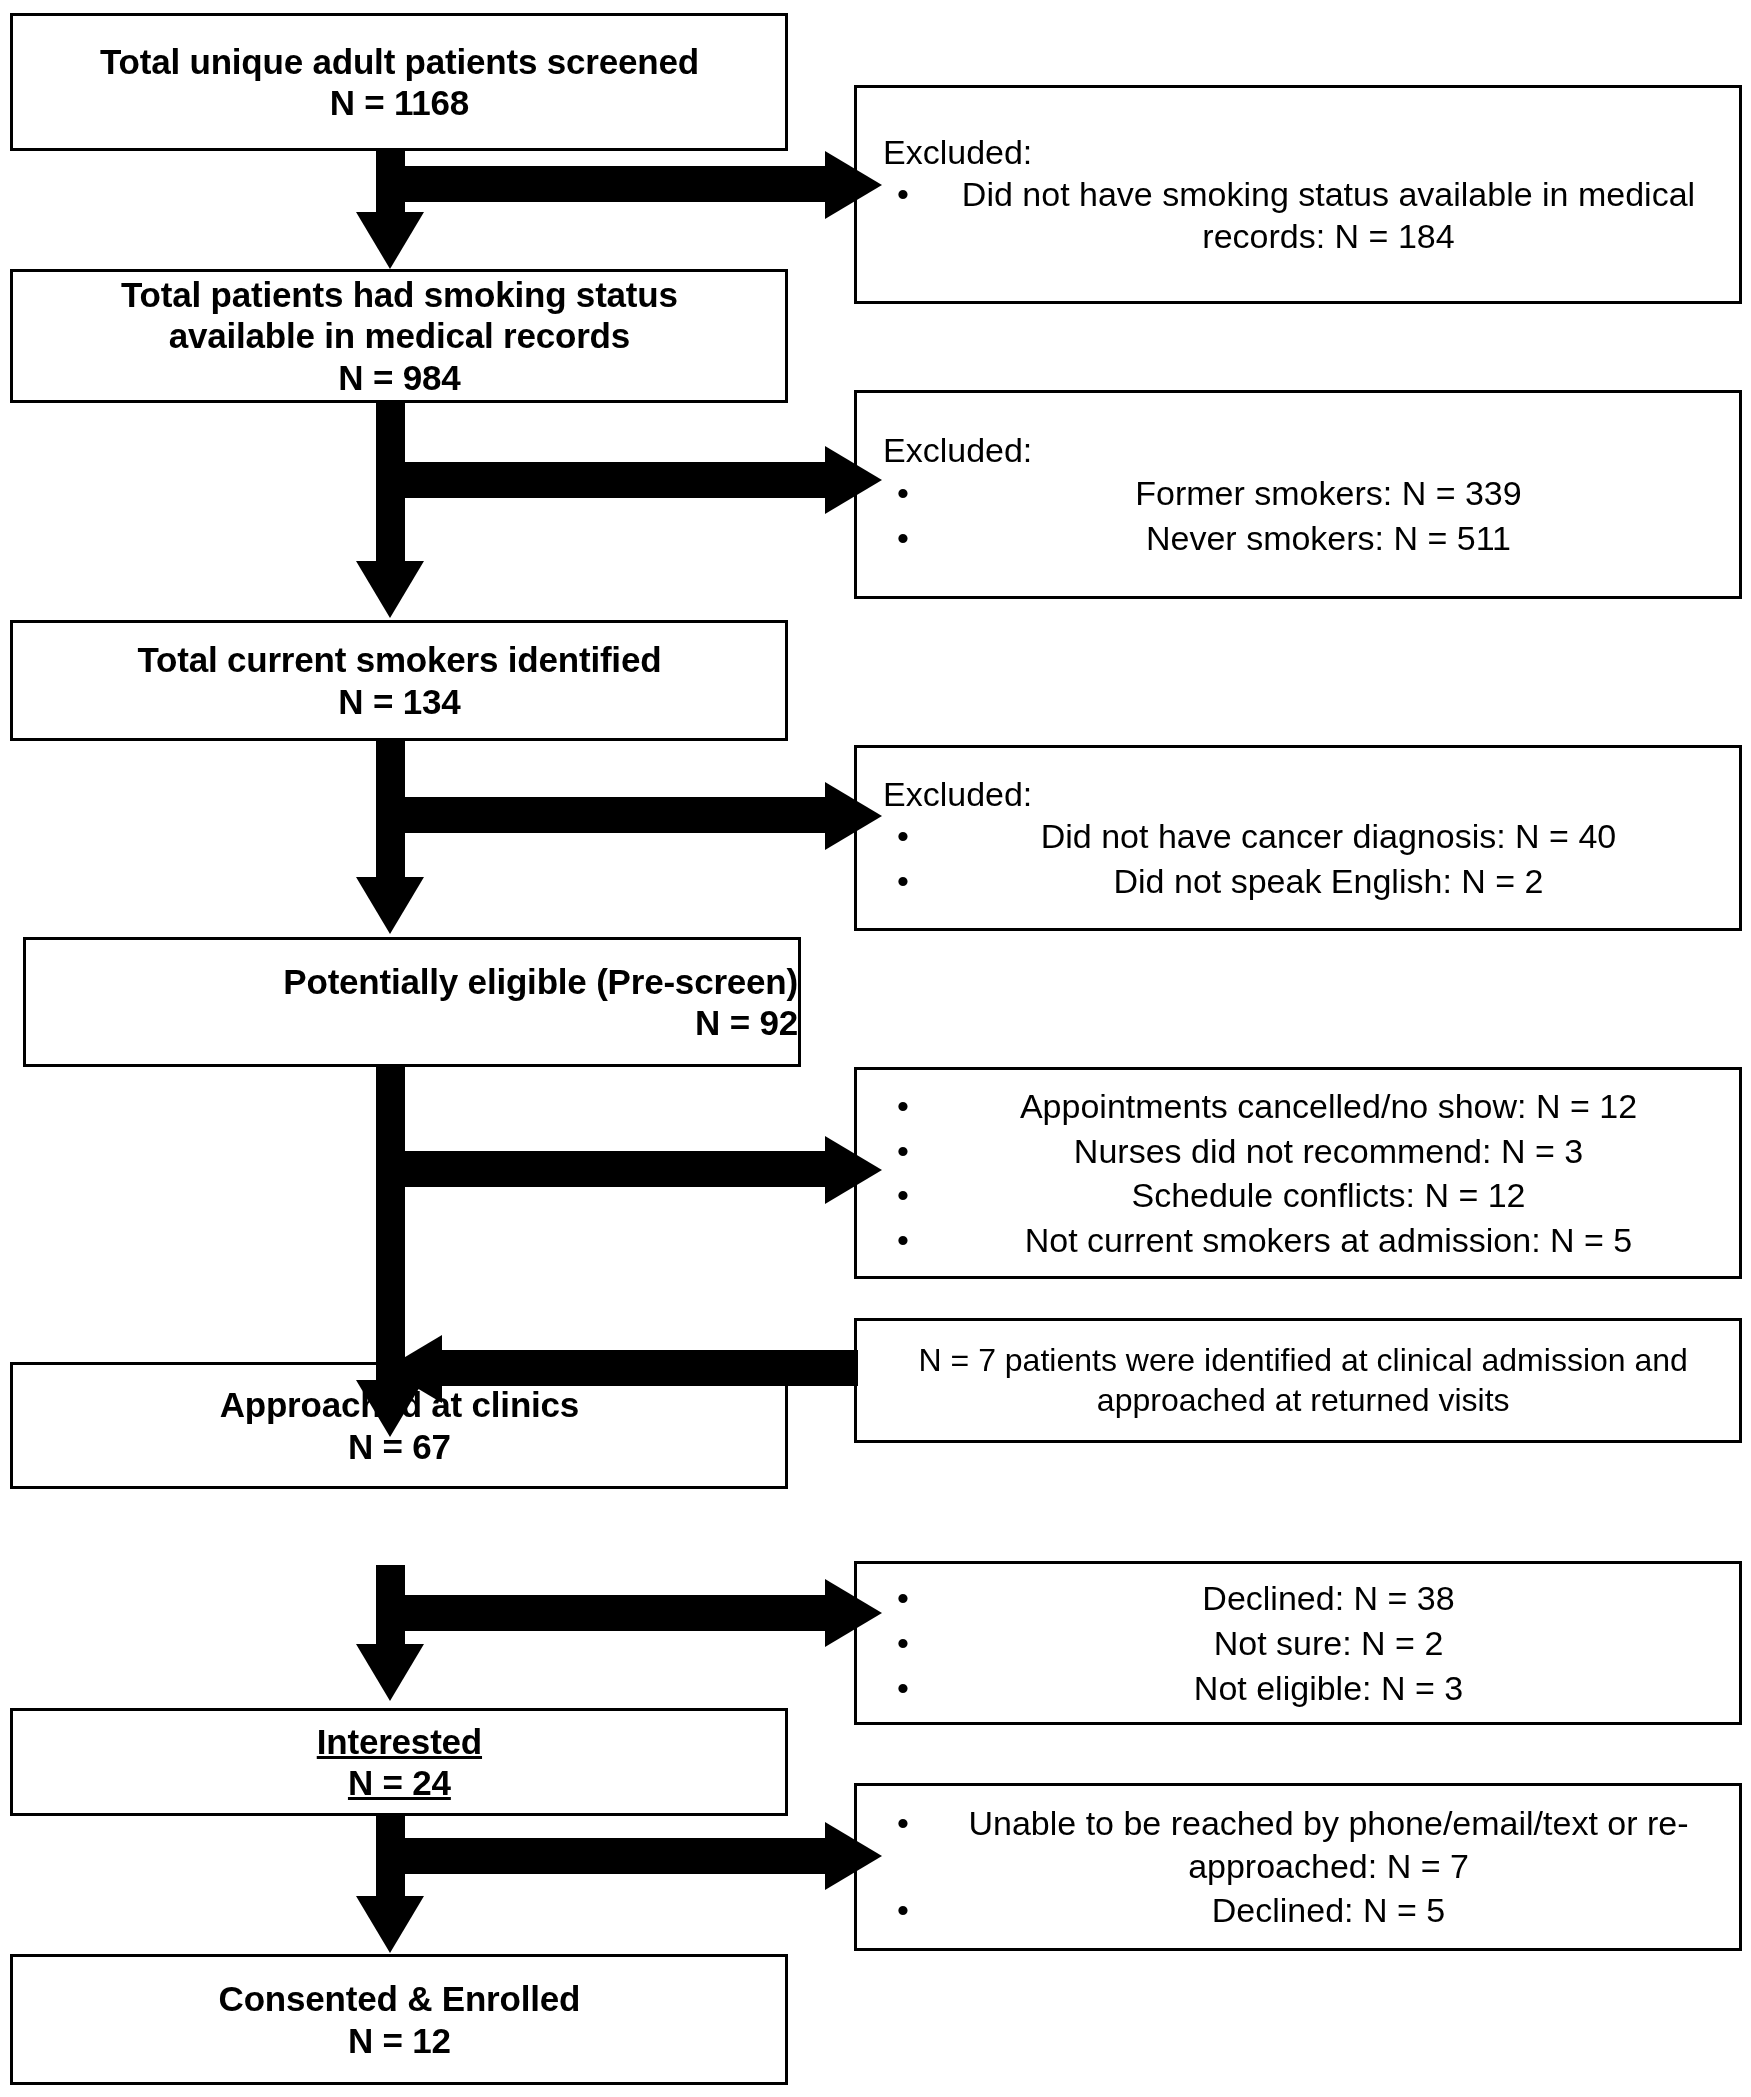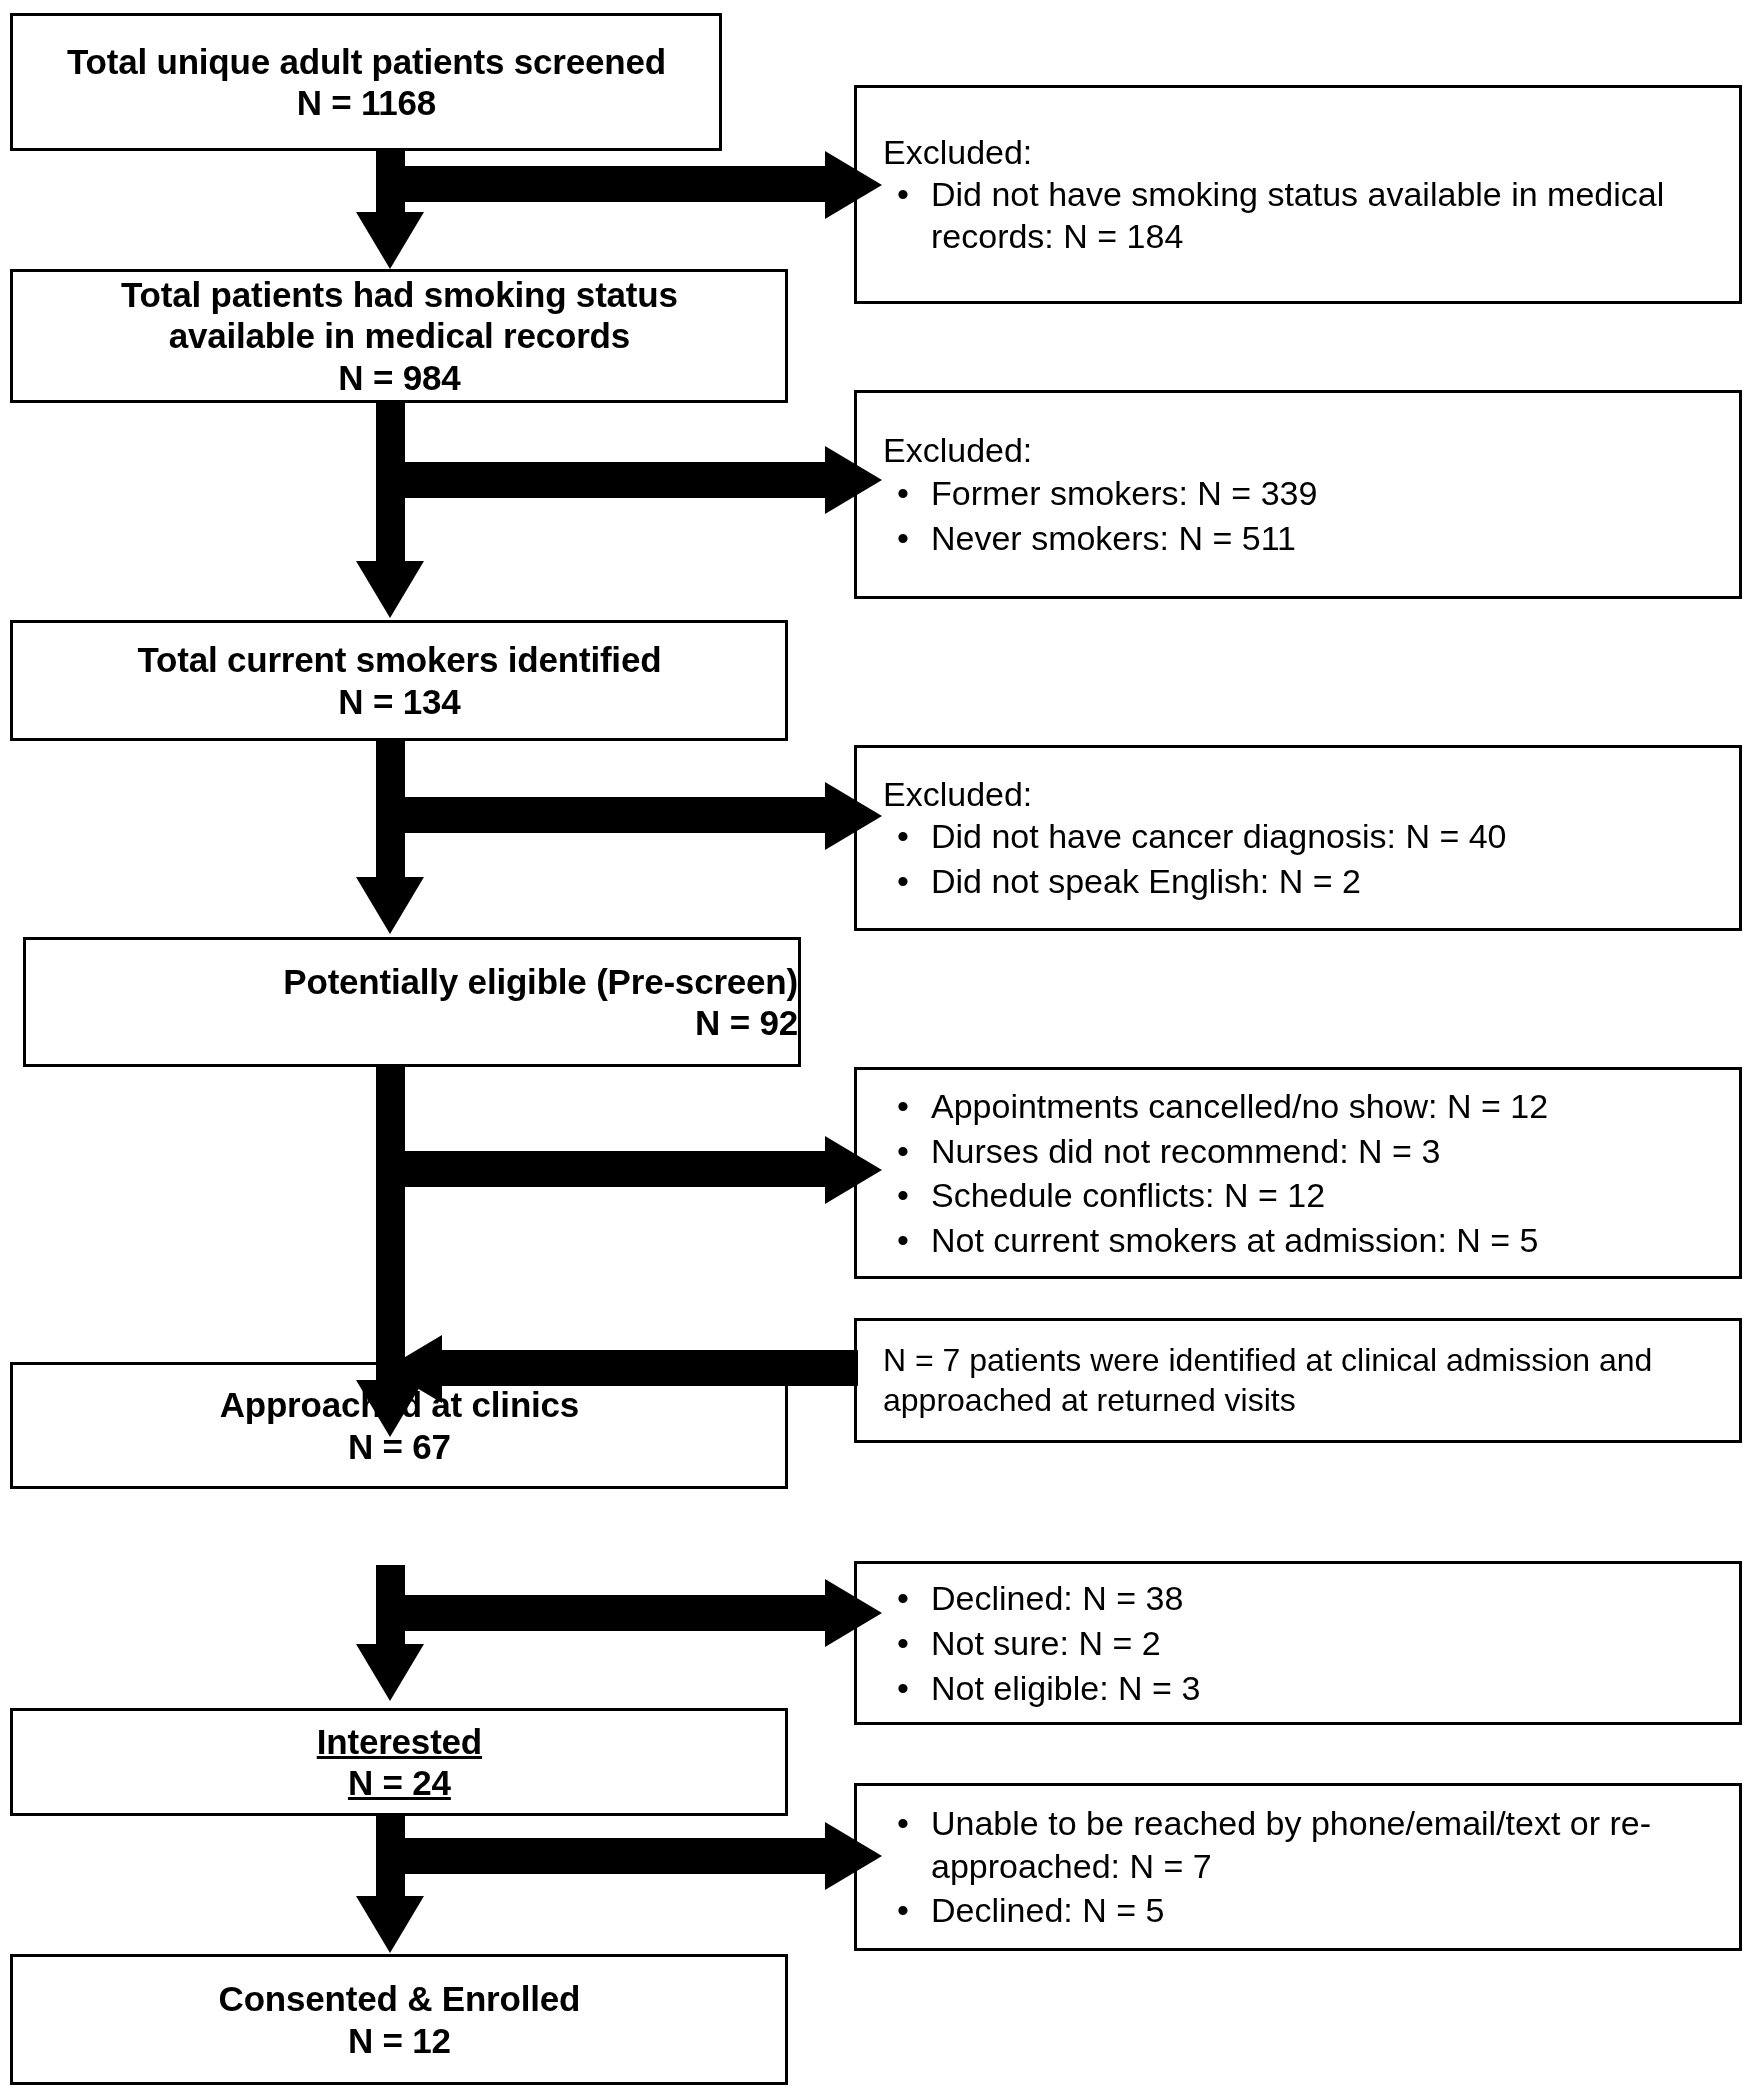"Total unique adult patients screened" div.box { width: 712px -> 778px }
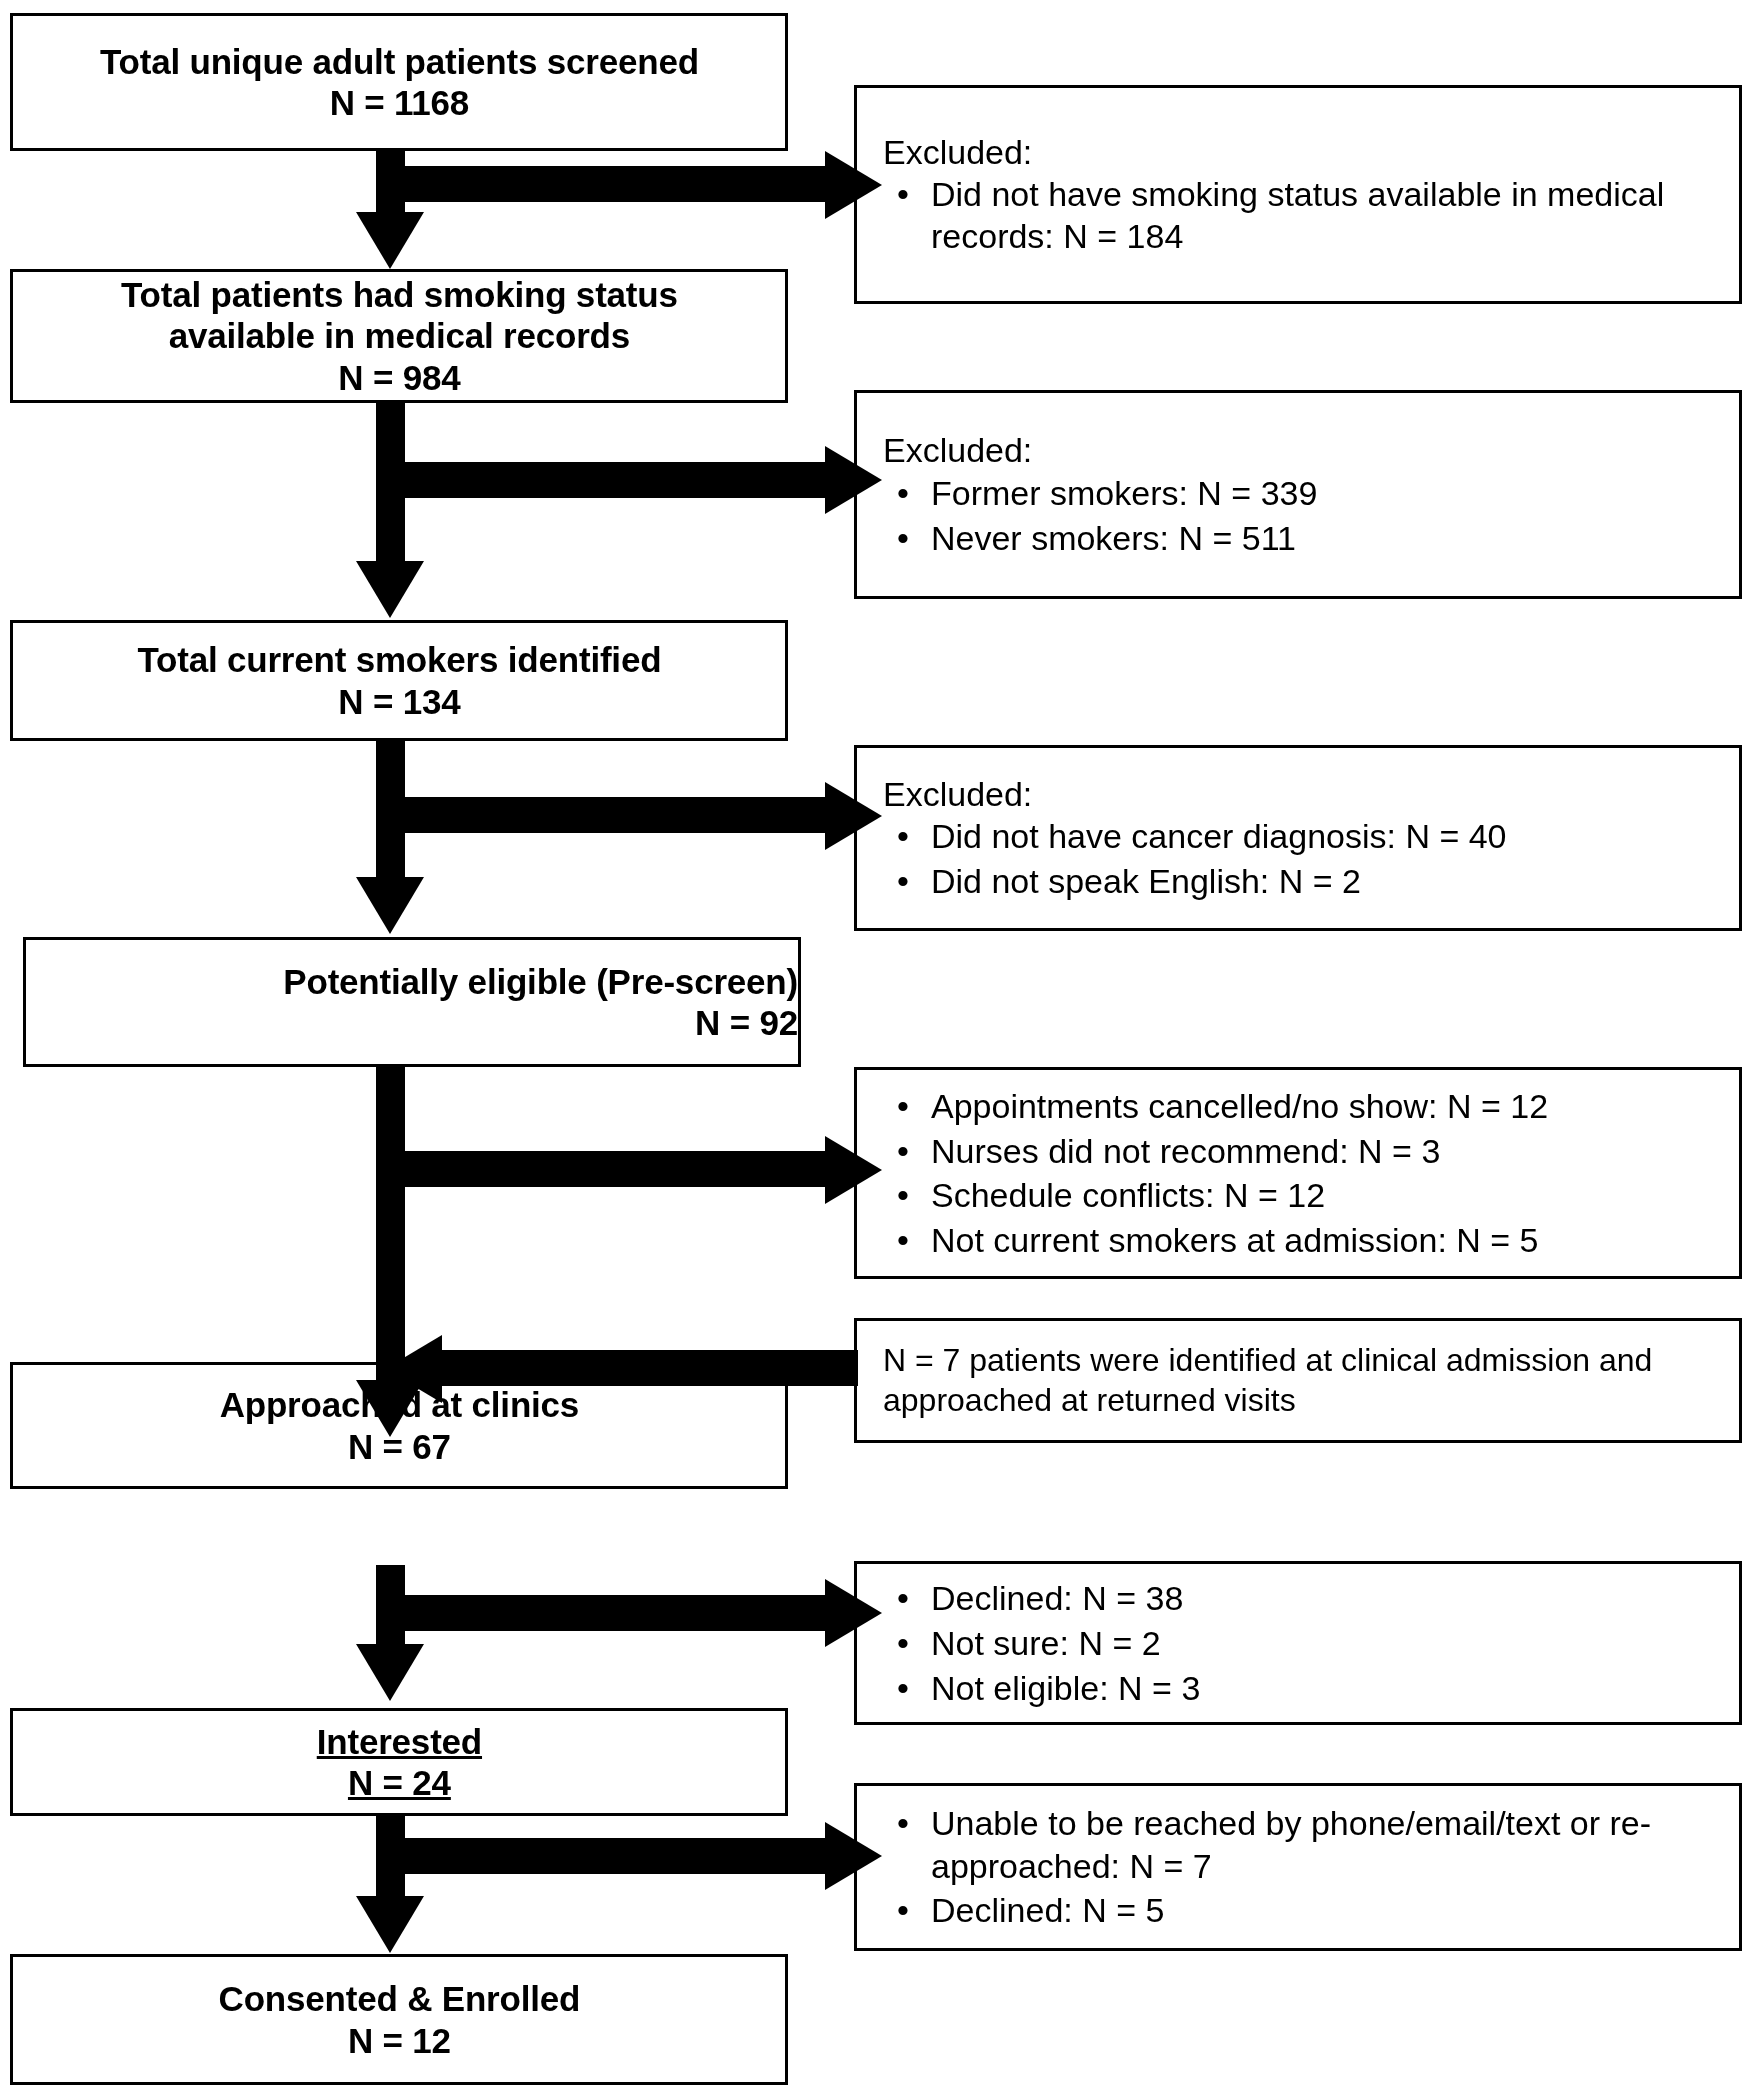"Excluded:" .box.note { text-align: left -> center }
